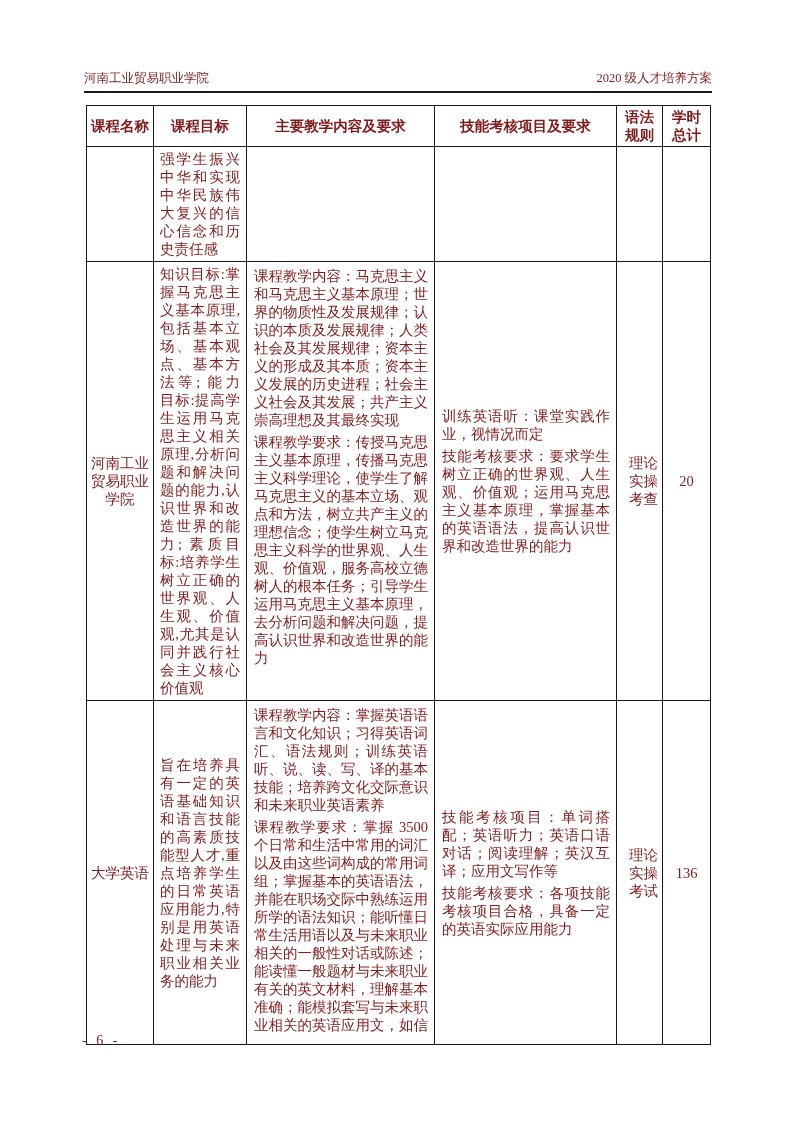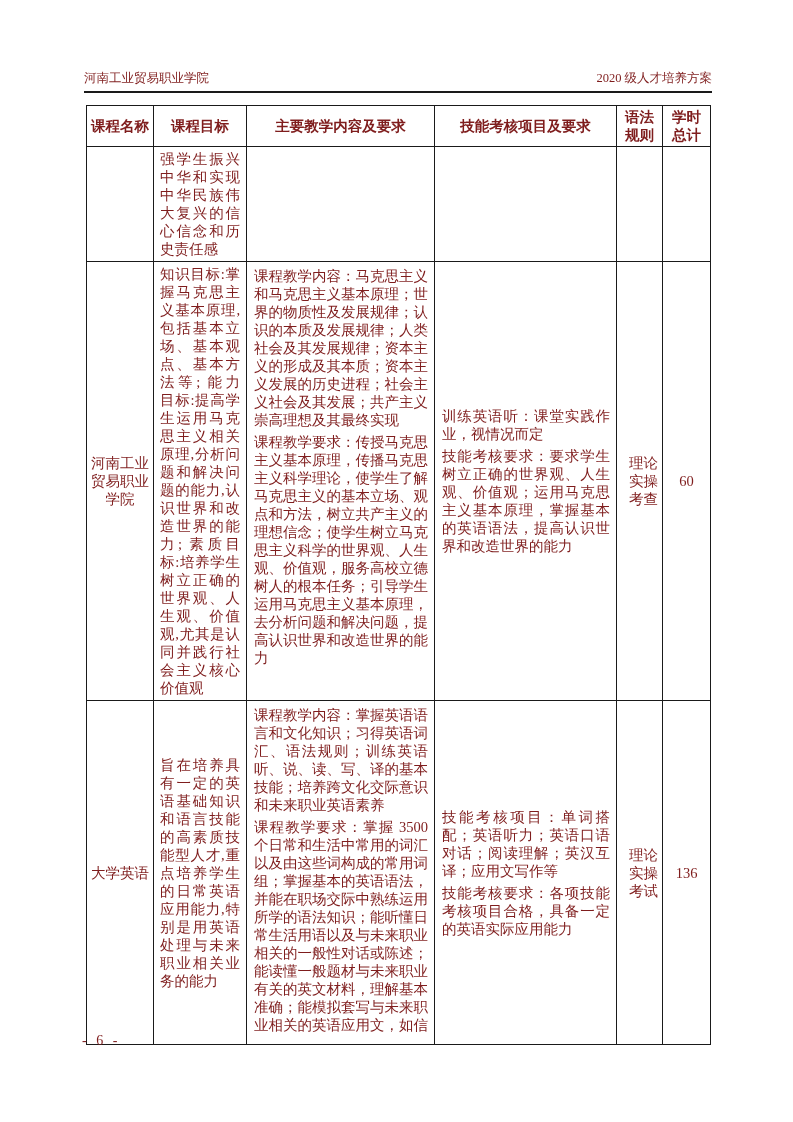"60" td.hours { text: 60 -> 20 }
